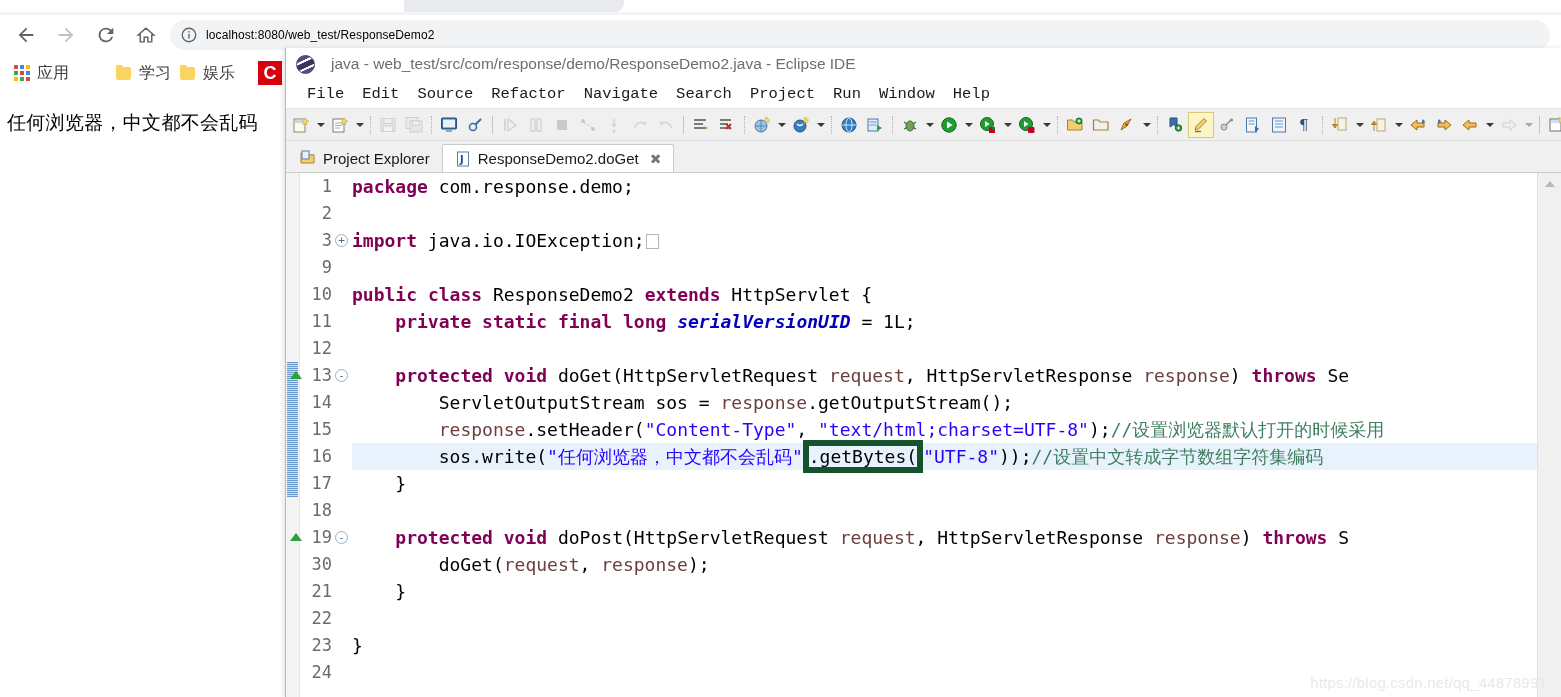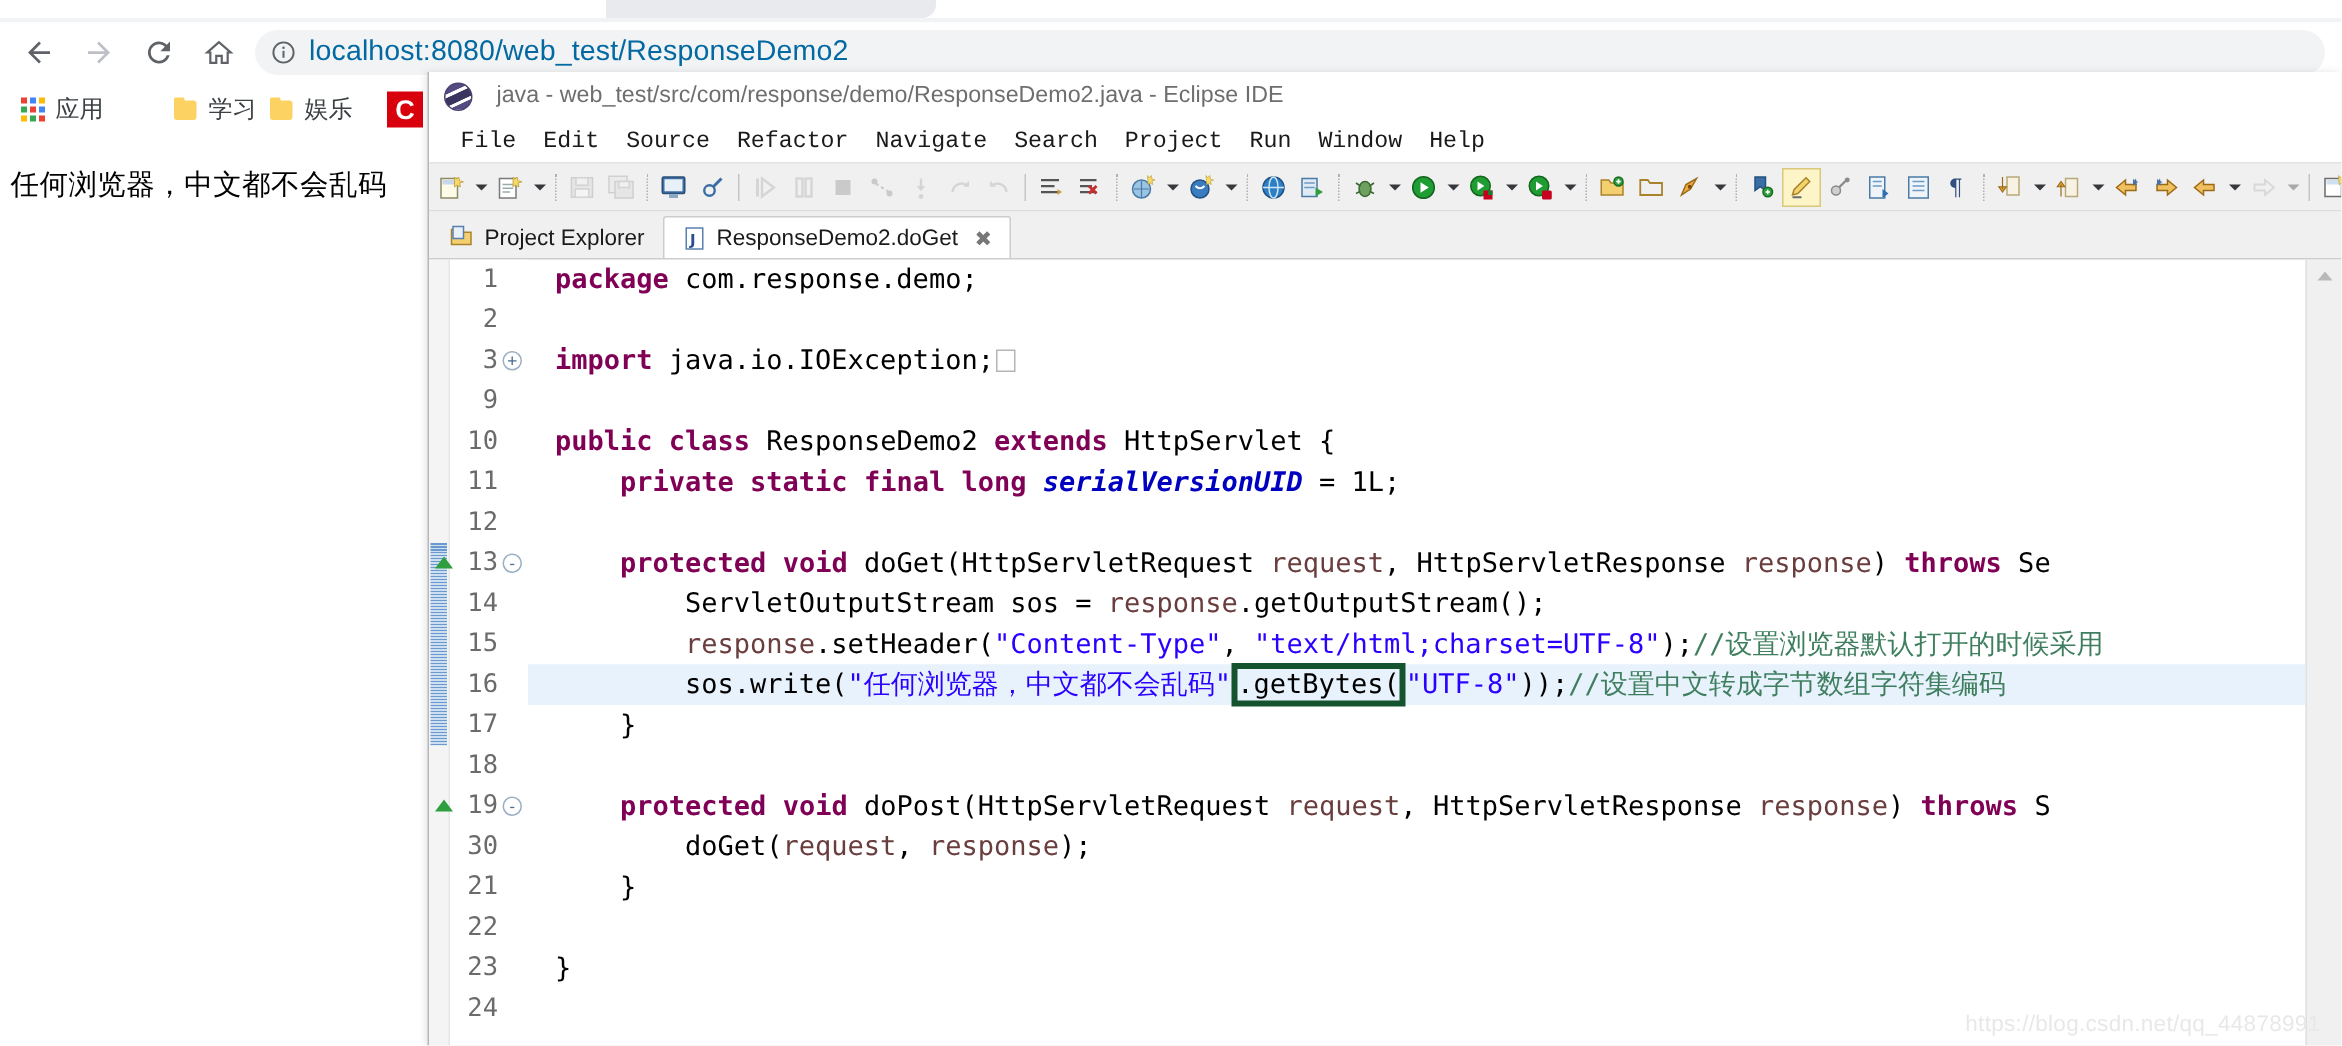"localhost:8080/web_test/ResponseDemo2" .omnibox .url { color: #0369a1 -> #000000; font-size: 19px -> 12px }
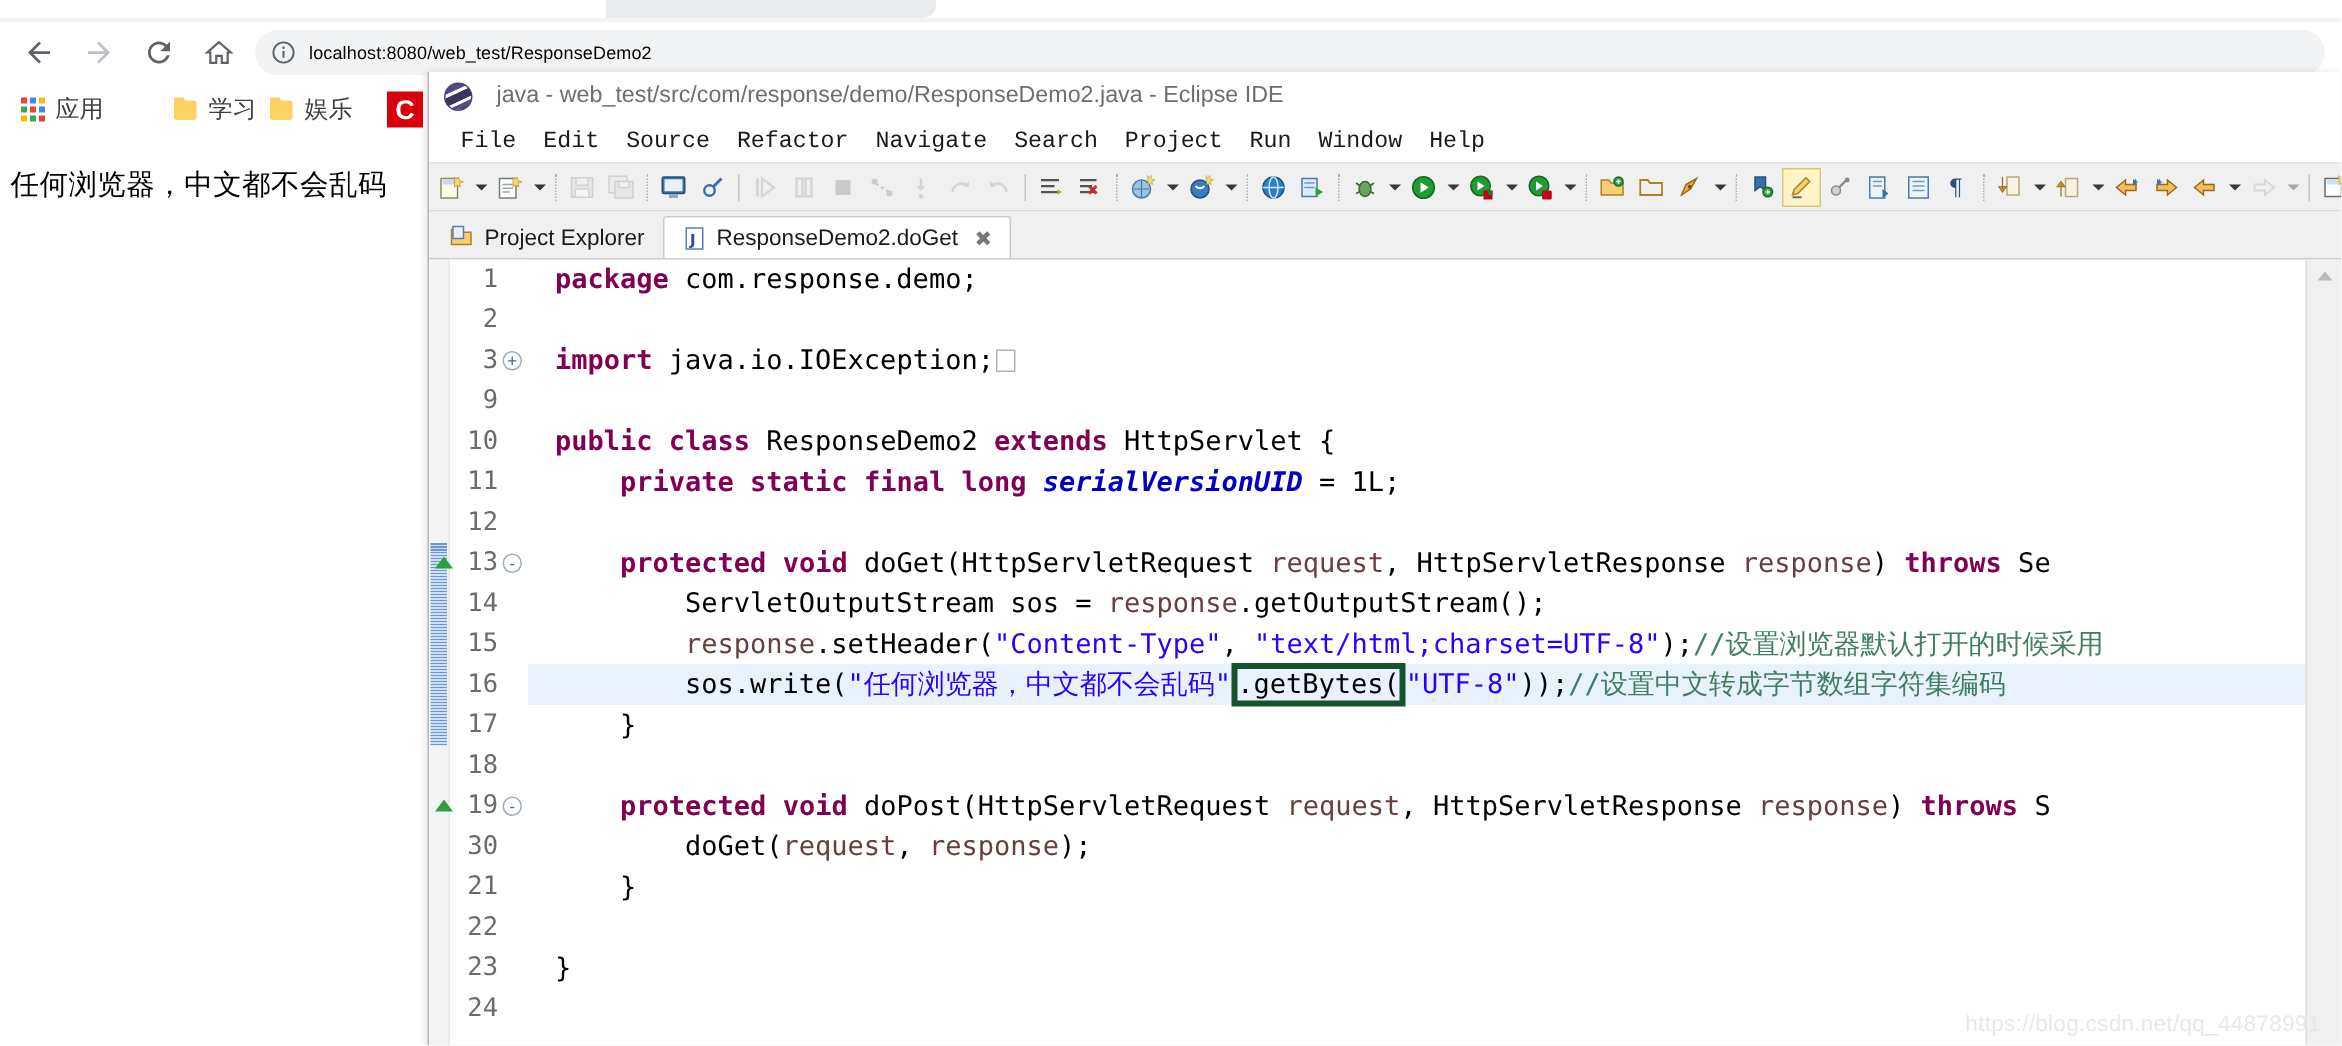"package com.response.demo;" .code { margin-left: 18px -> none }
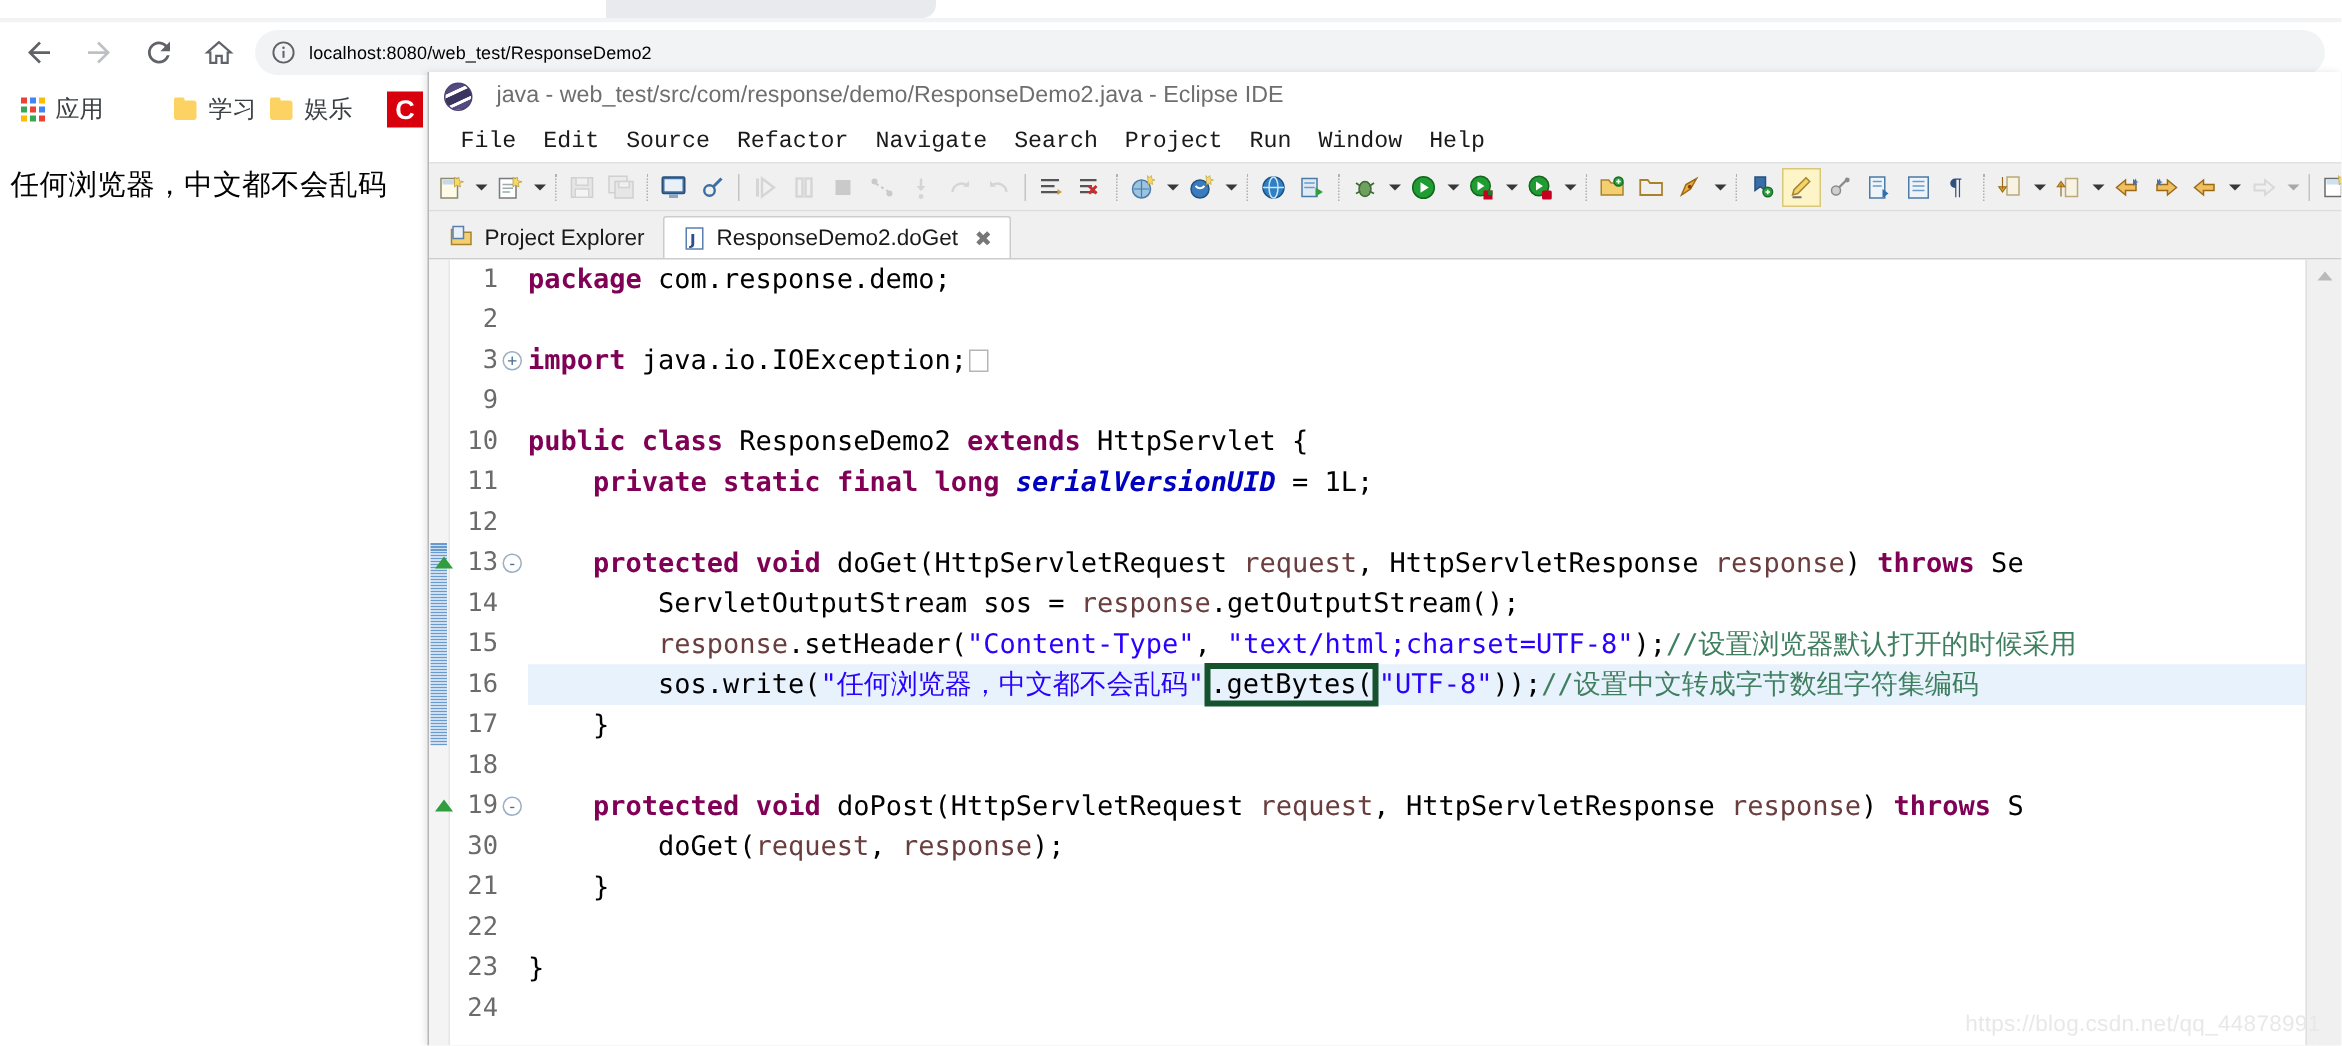".getBytes(" .boxed { border: 4px solid #14532d -> 6px solid #14532d }
